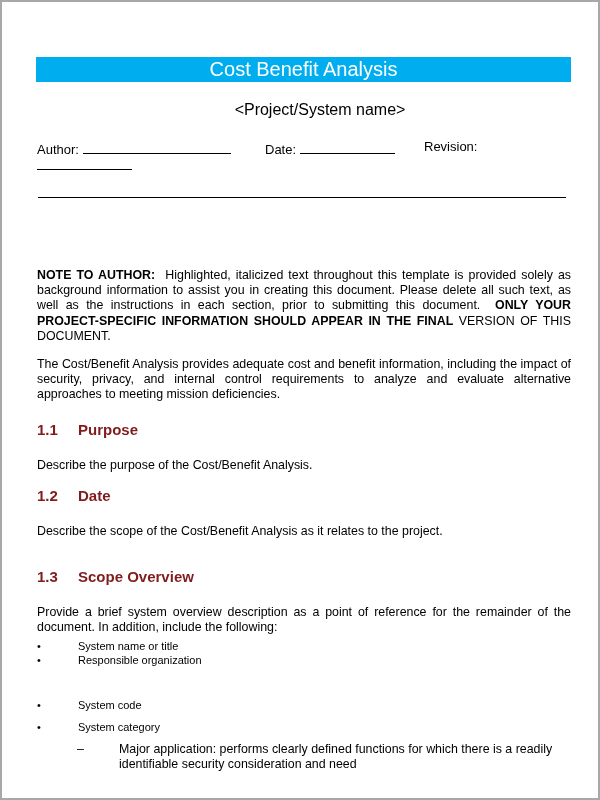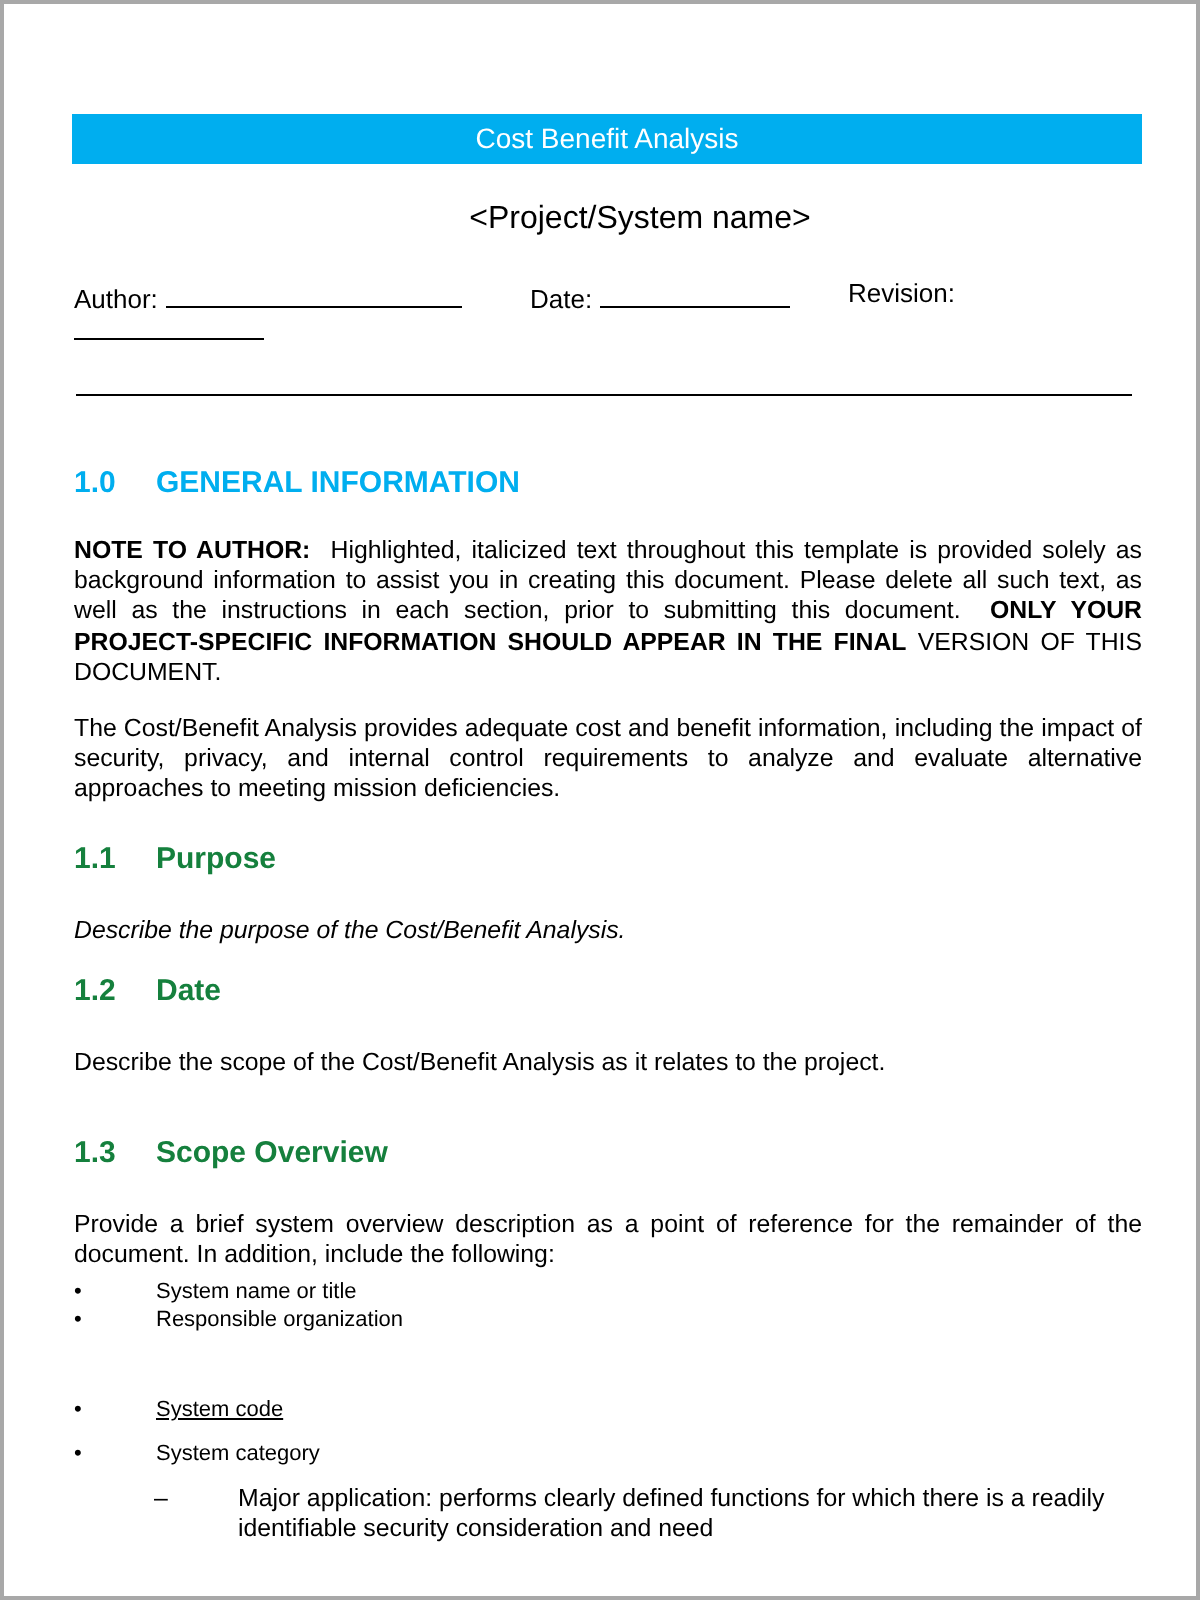"Cost Benefit Analysis" .banner { font-size: 14px -> 20px }
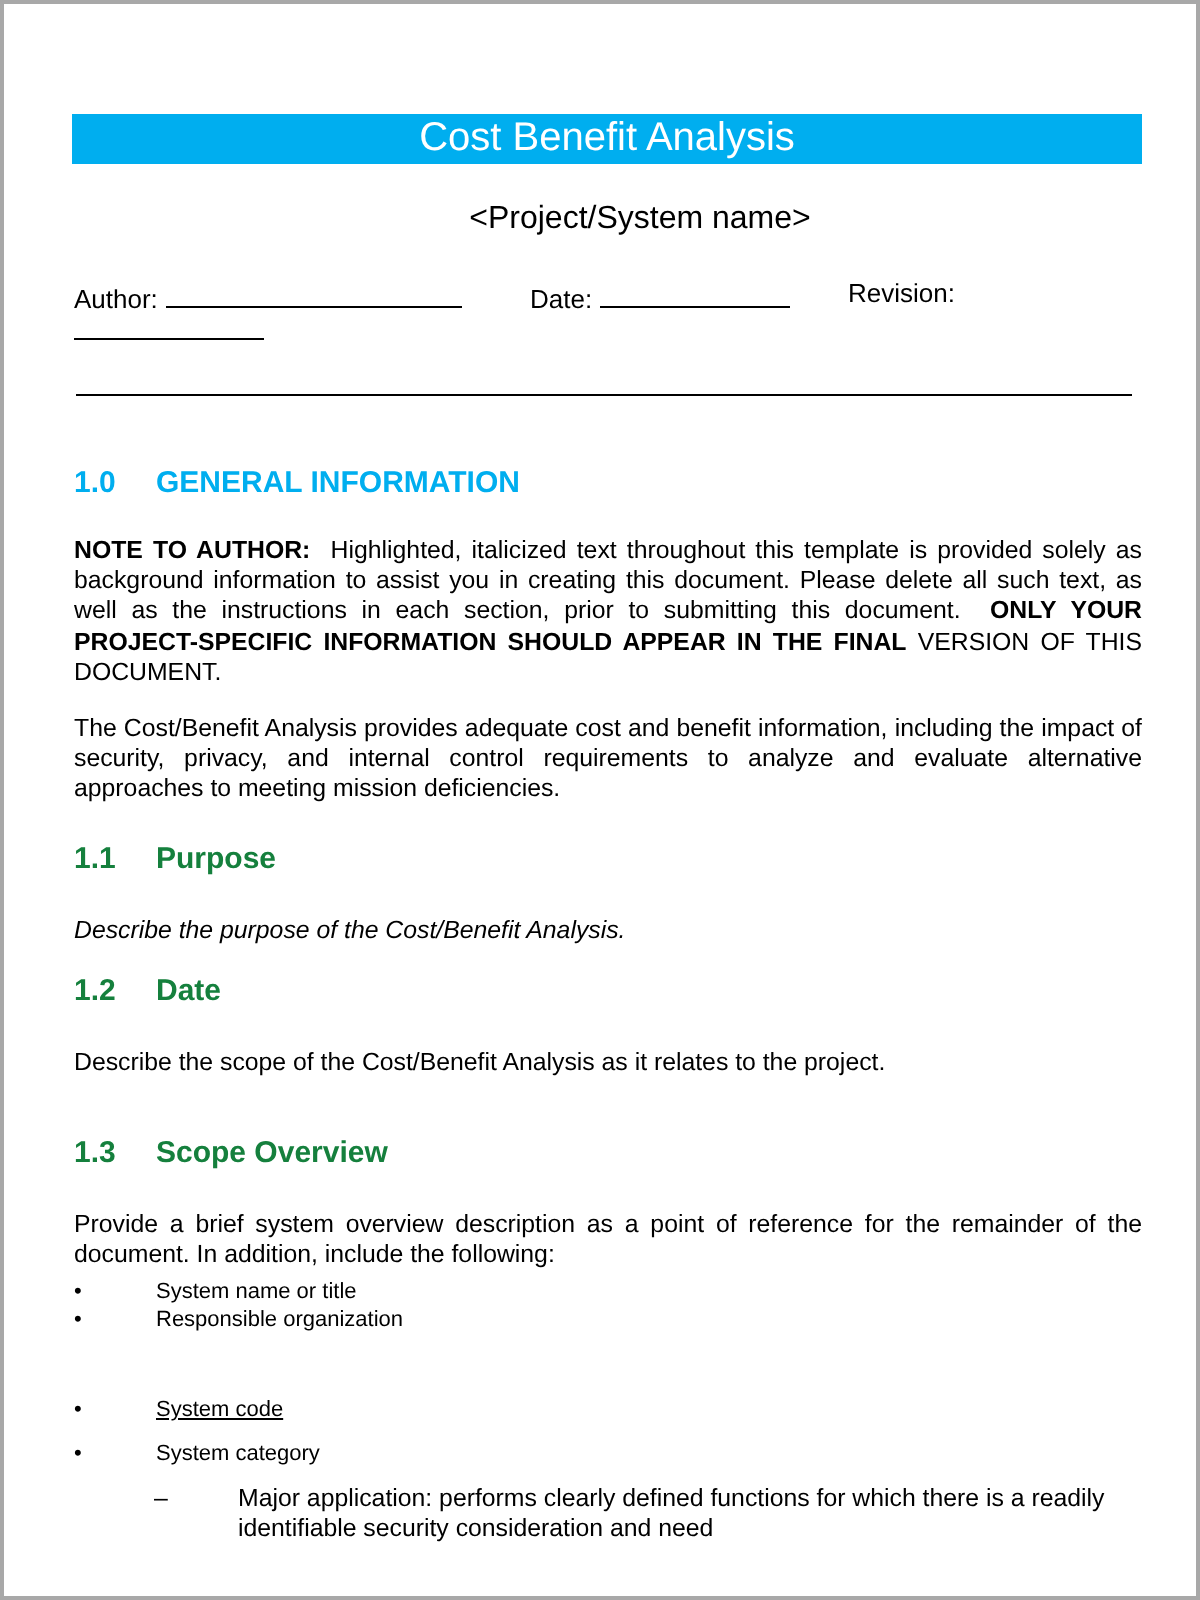"1.0 GENERAL INFORMATION" div.abs { html: <div> <span>1.0</span><span>GENERAL INFORMATION</span> </div> -> none }
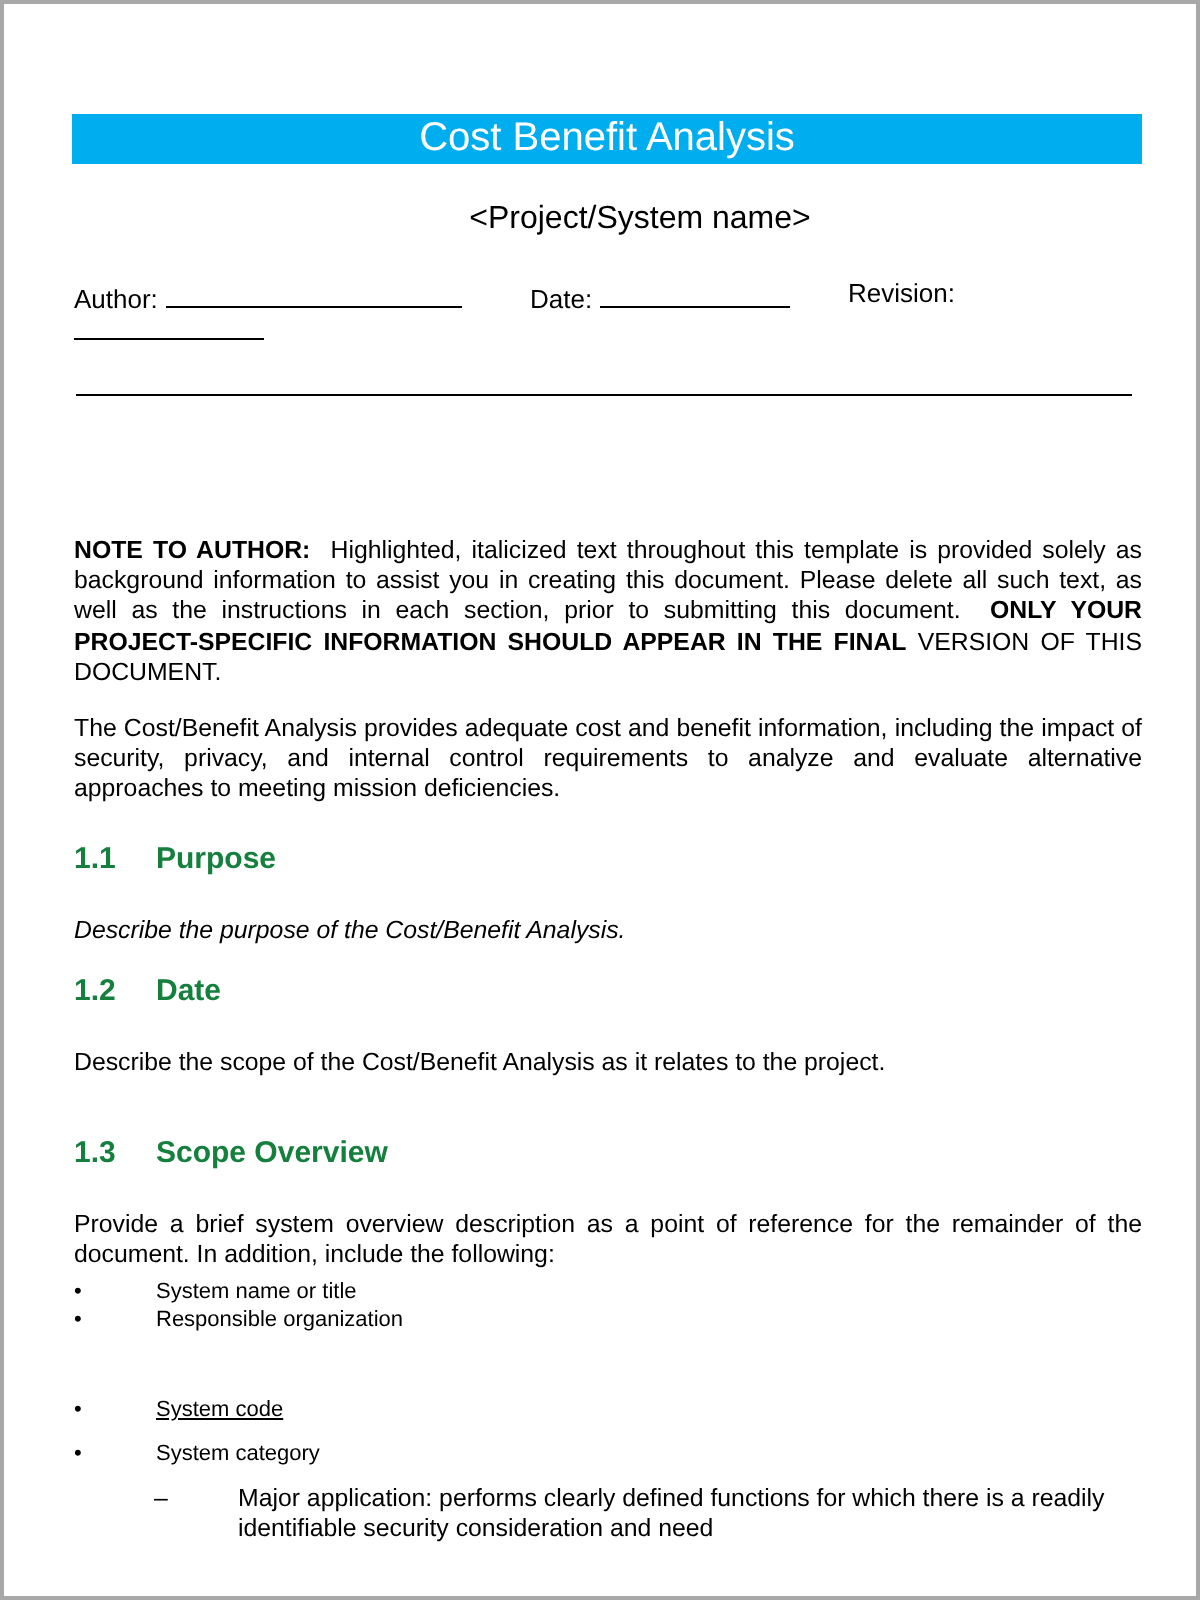"1.1 Purpose" .h2 { color: #15803d -> #7f1d1d }
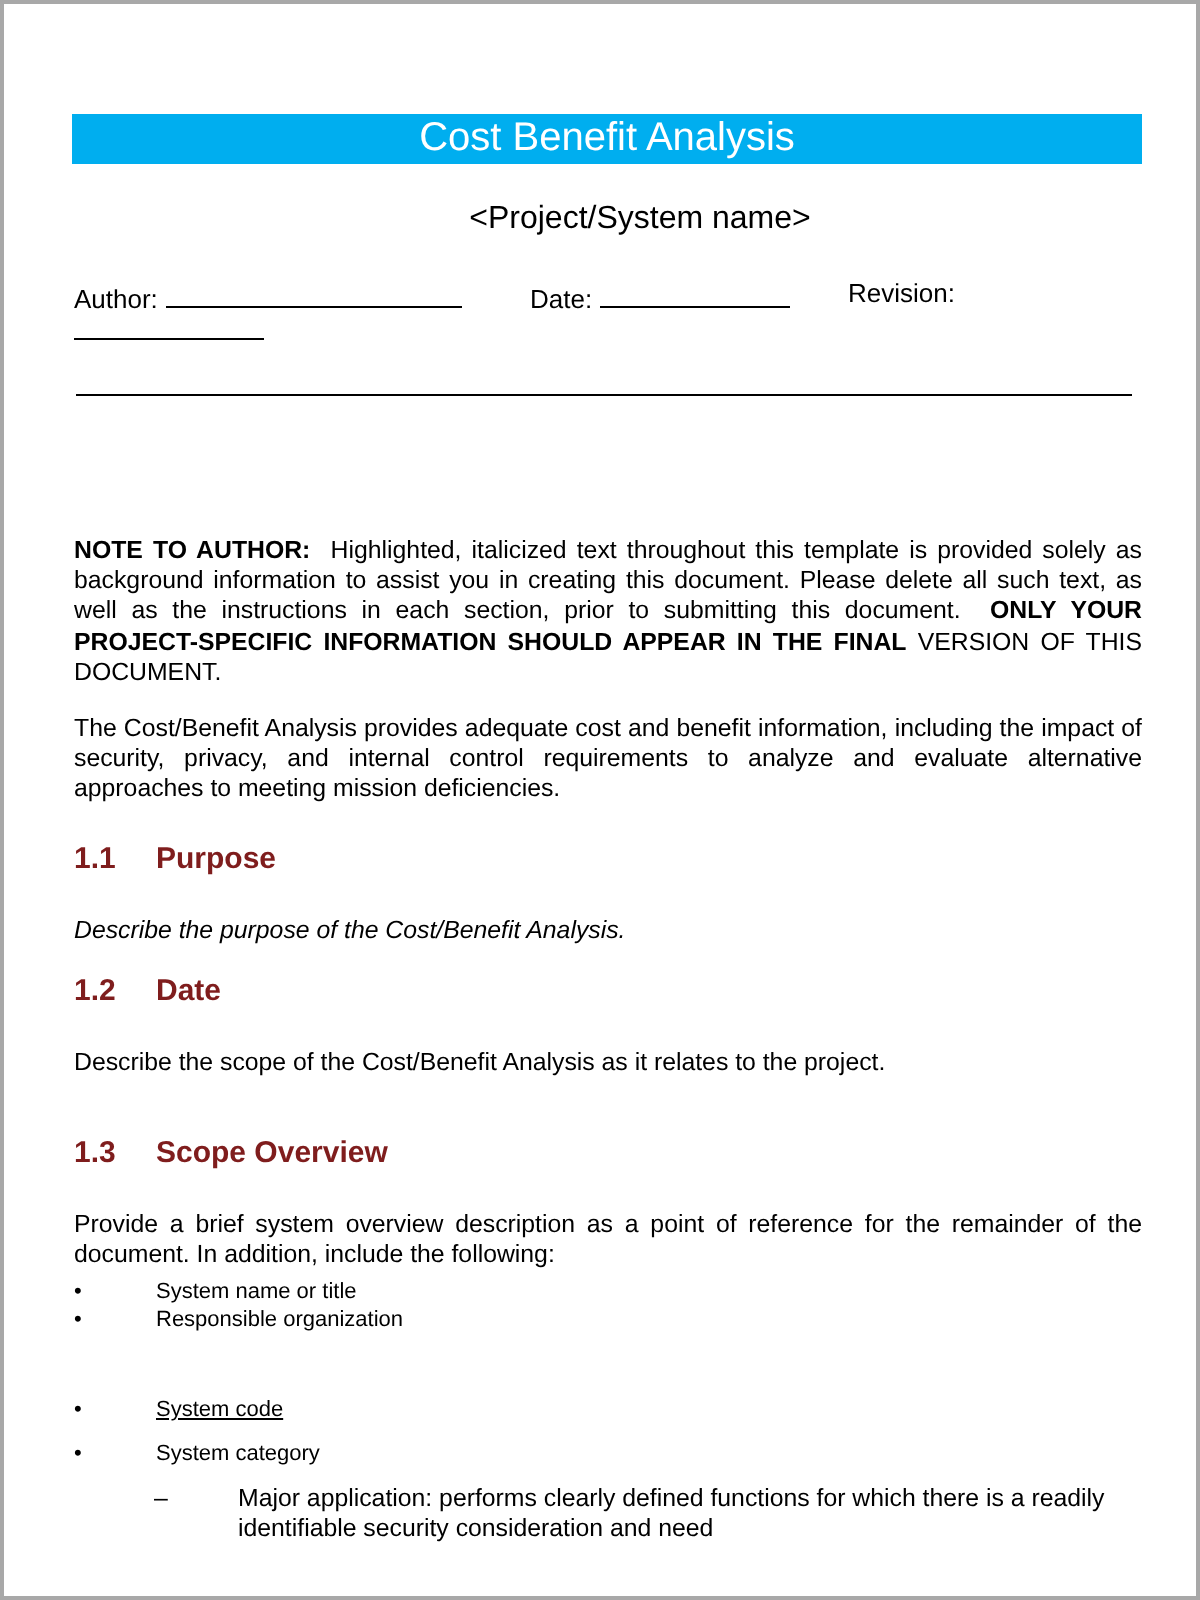"Describe the purpose of the" div.abs { font-style: italic -> none }
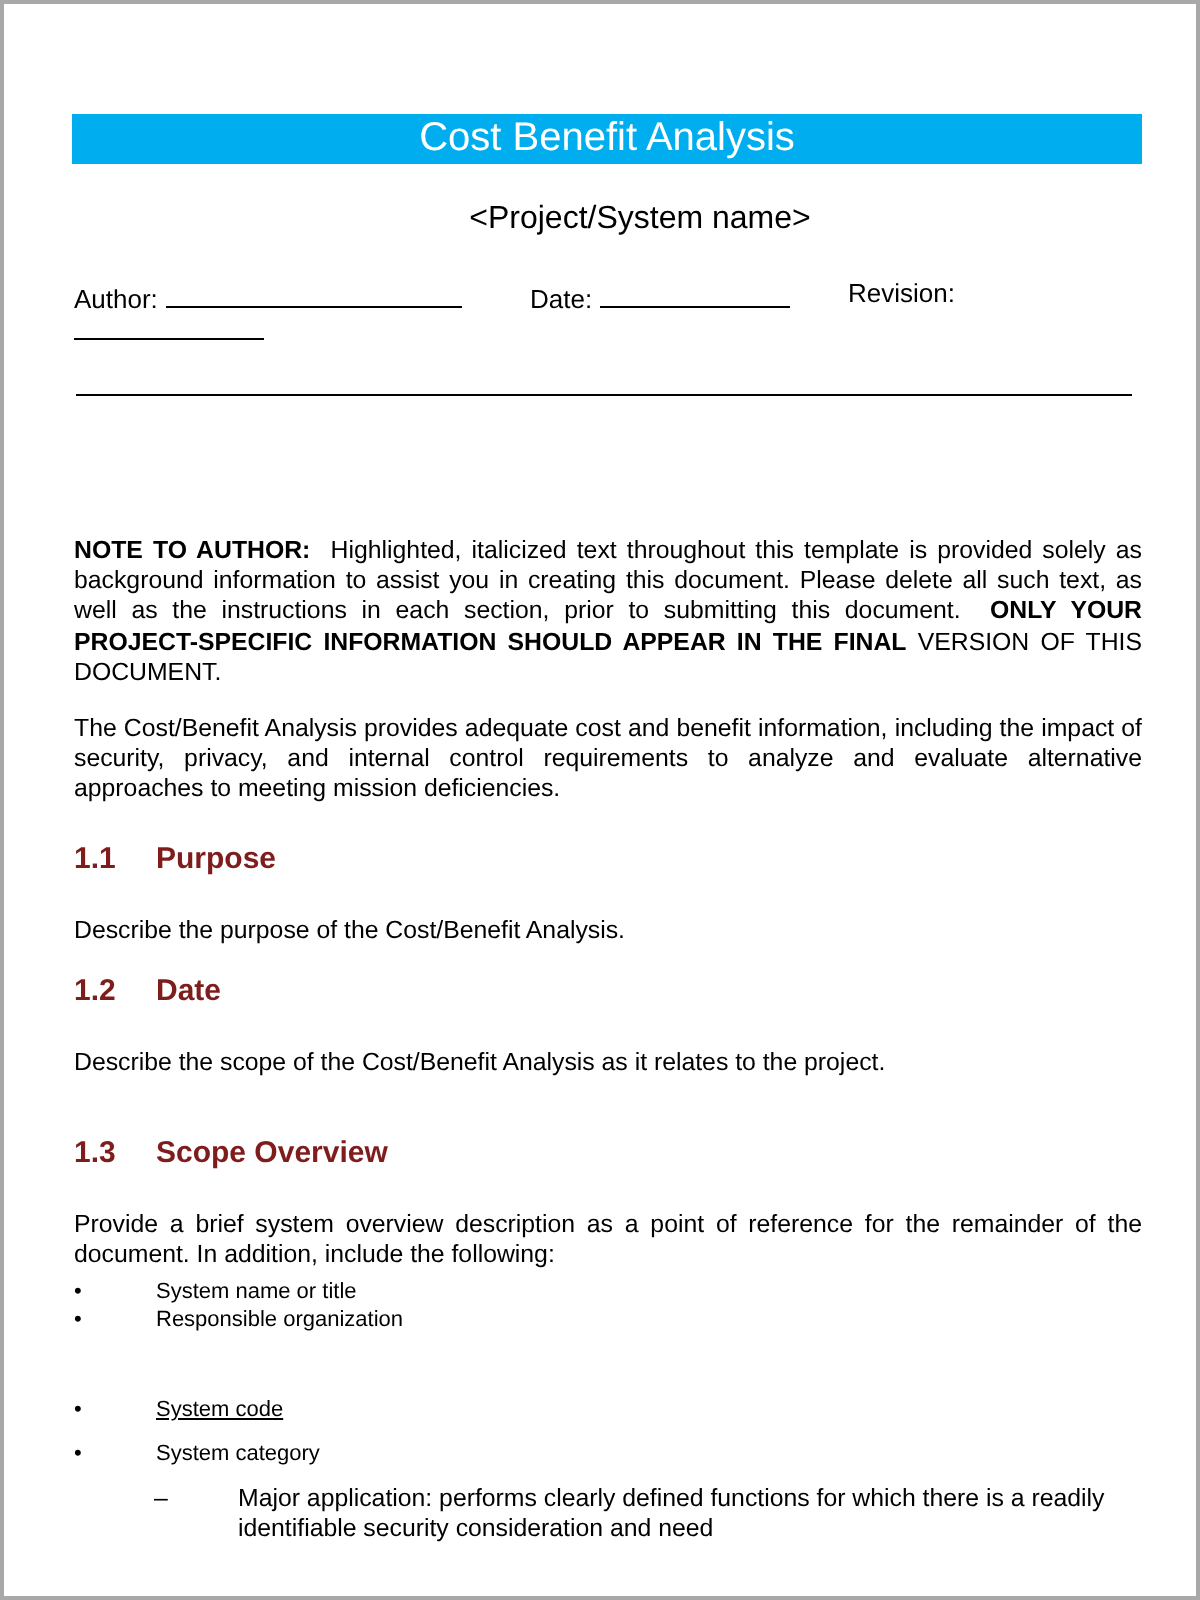"• System code" div.abs { text-decoration: underline -> none }
